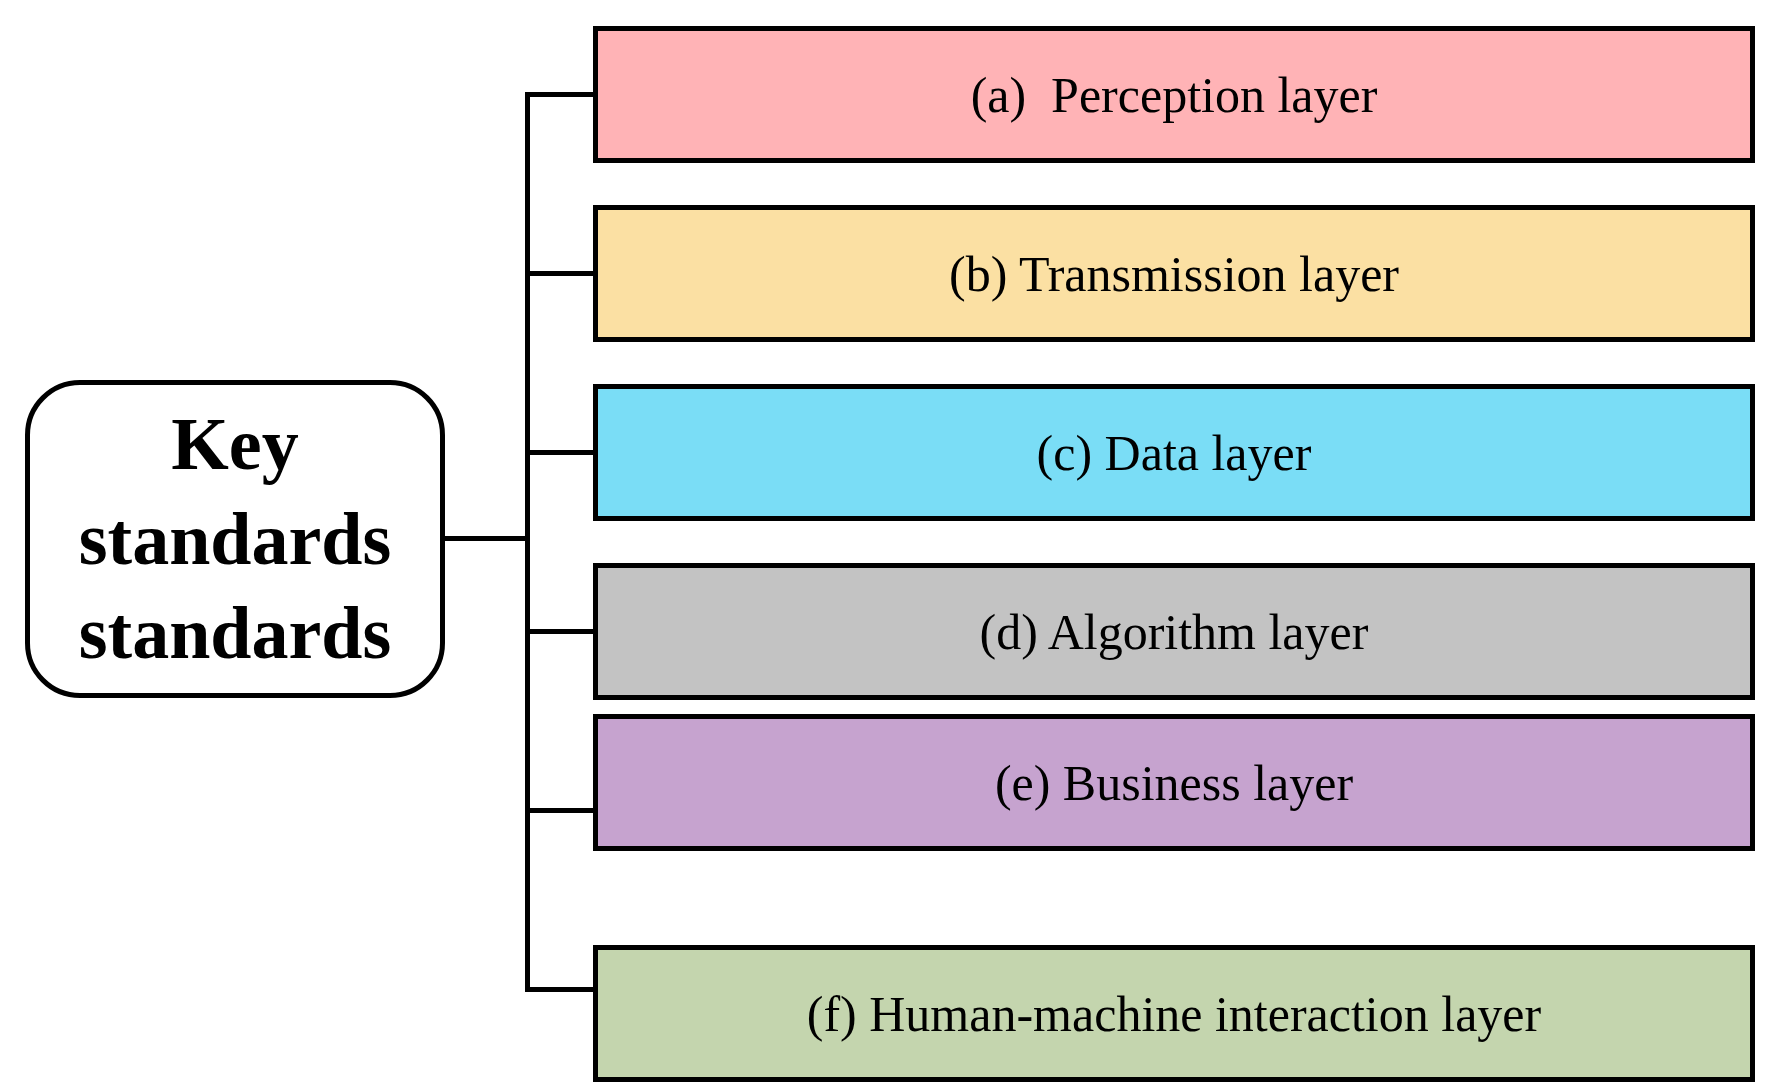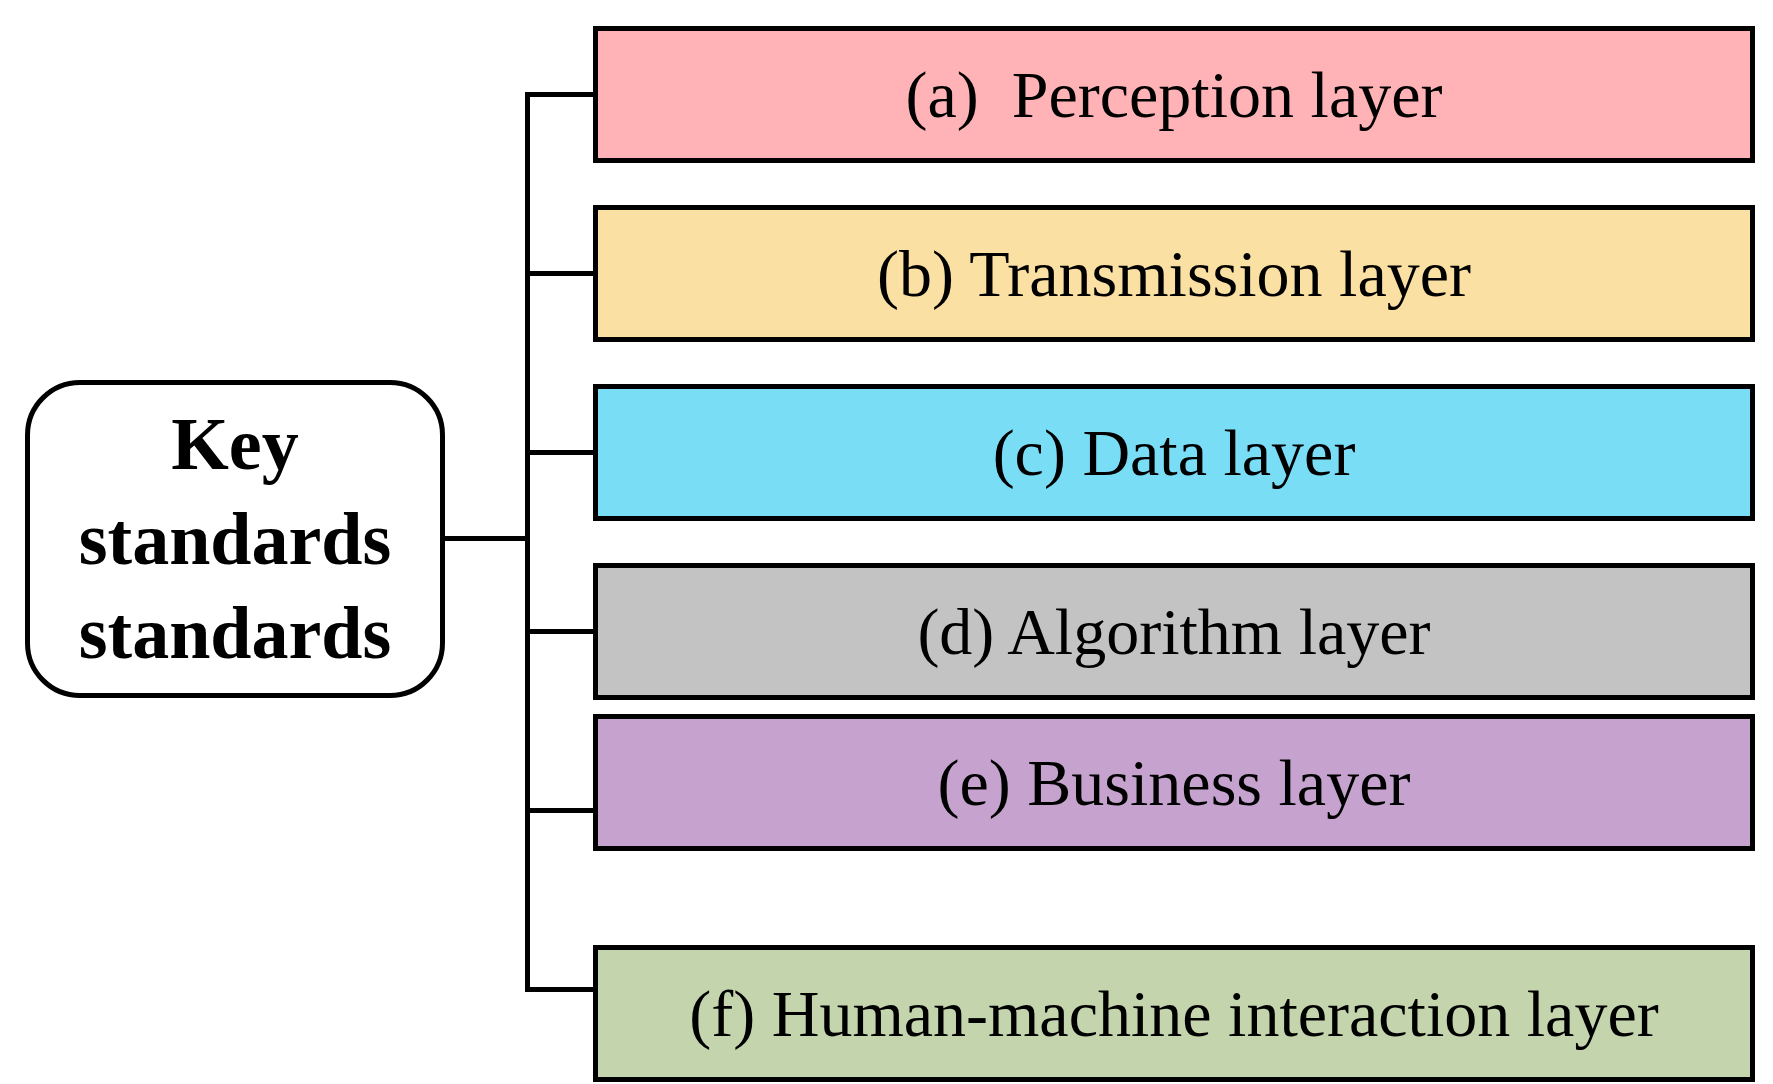"(a) Perception layer" .layer-label { font-size: 66px -> 50px }
